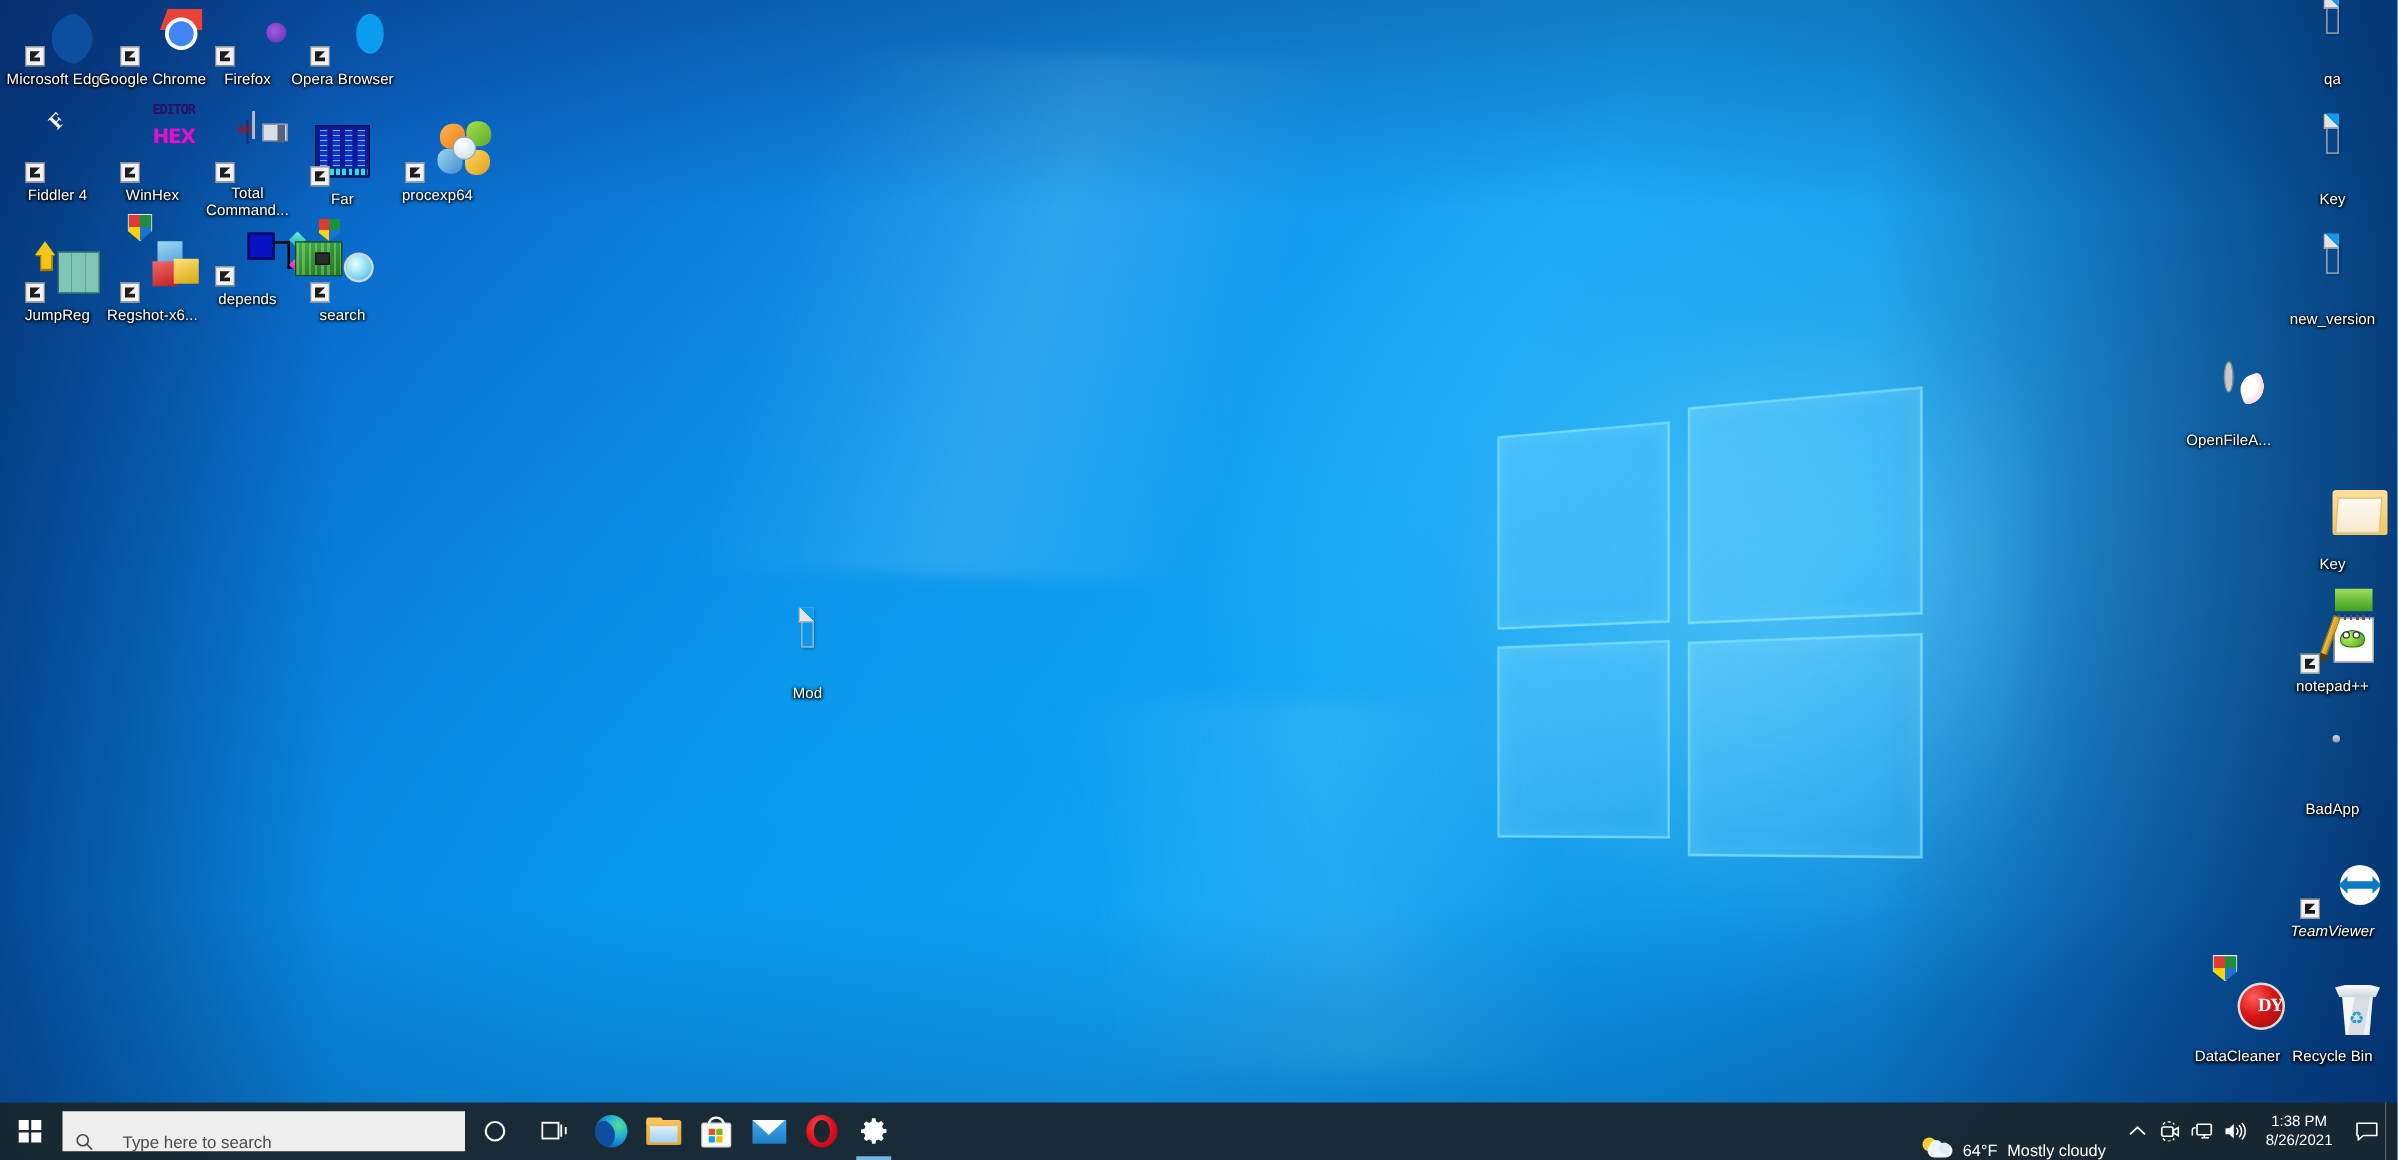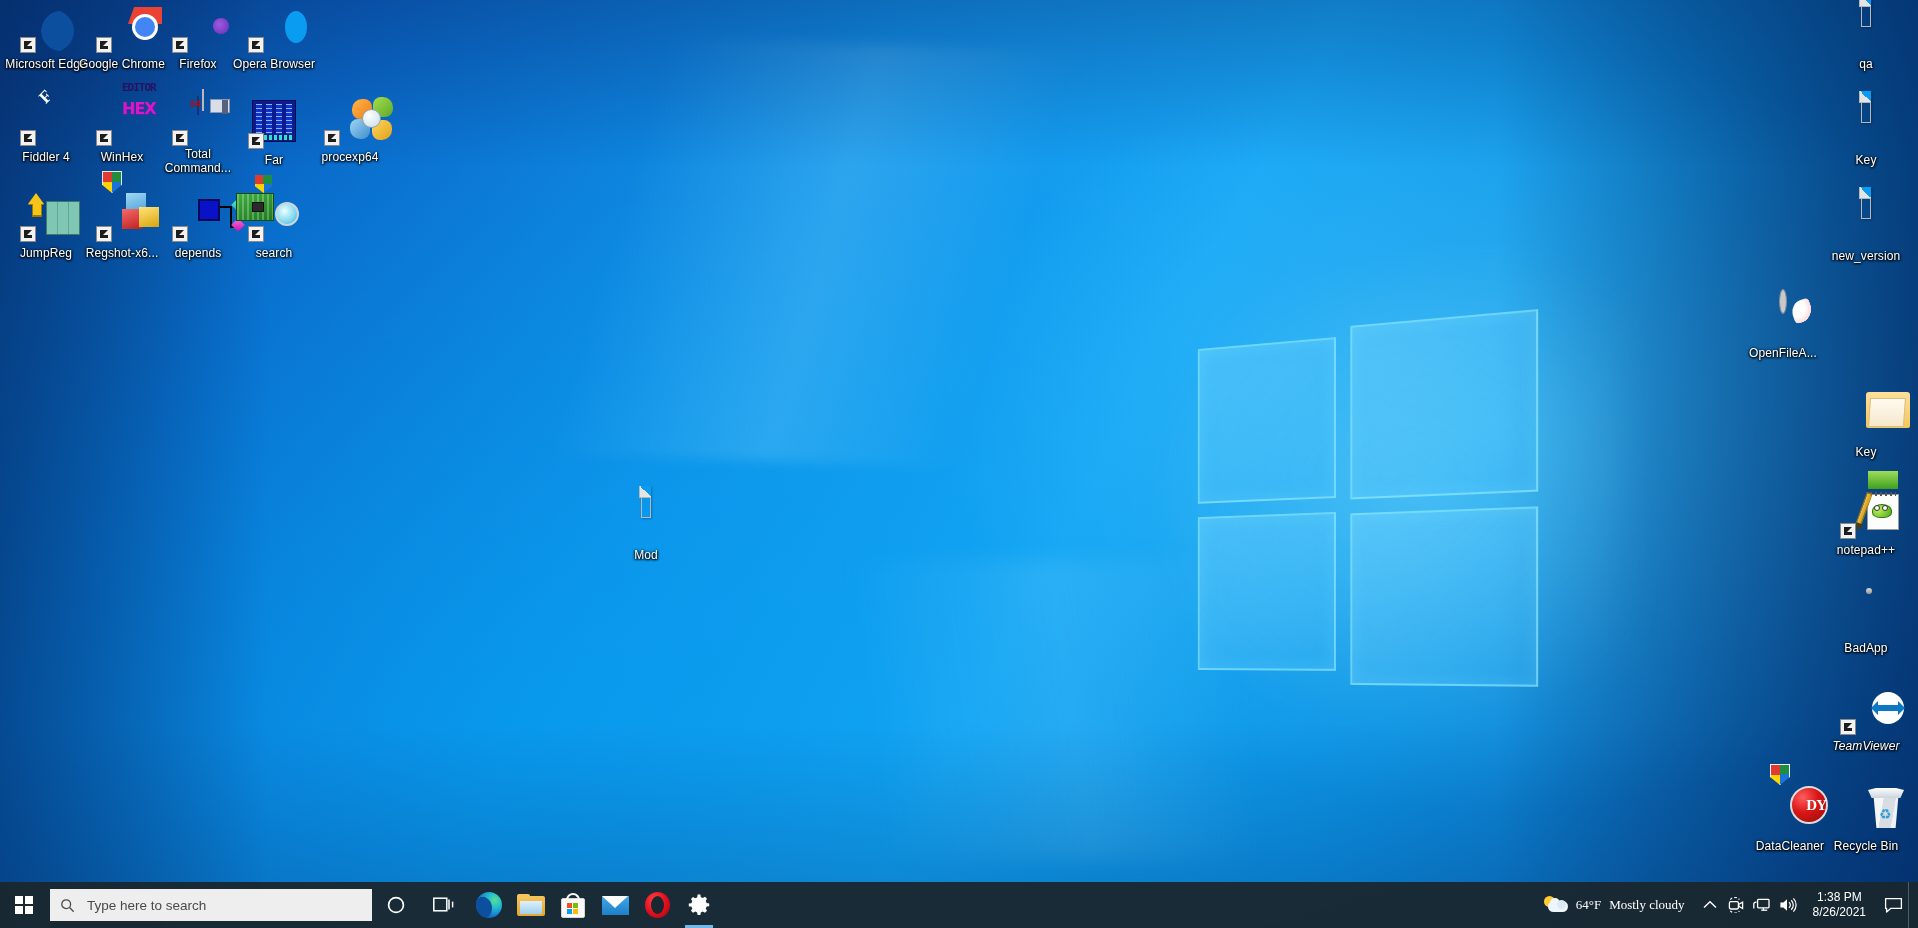"depends" div.icon-cell { top: 193px -> 180px }
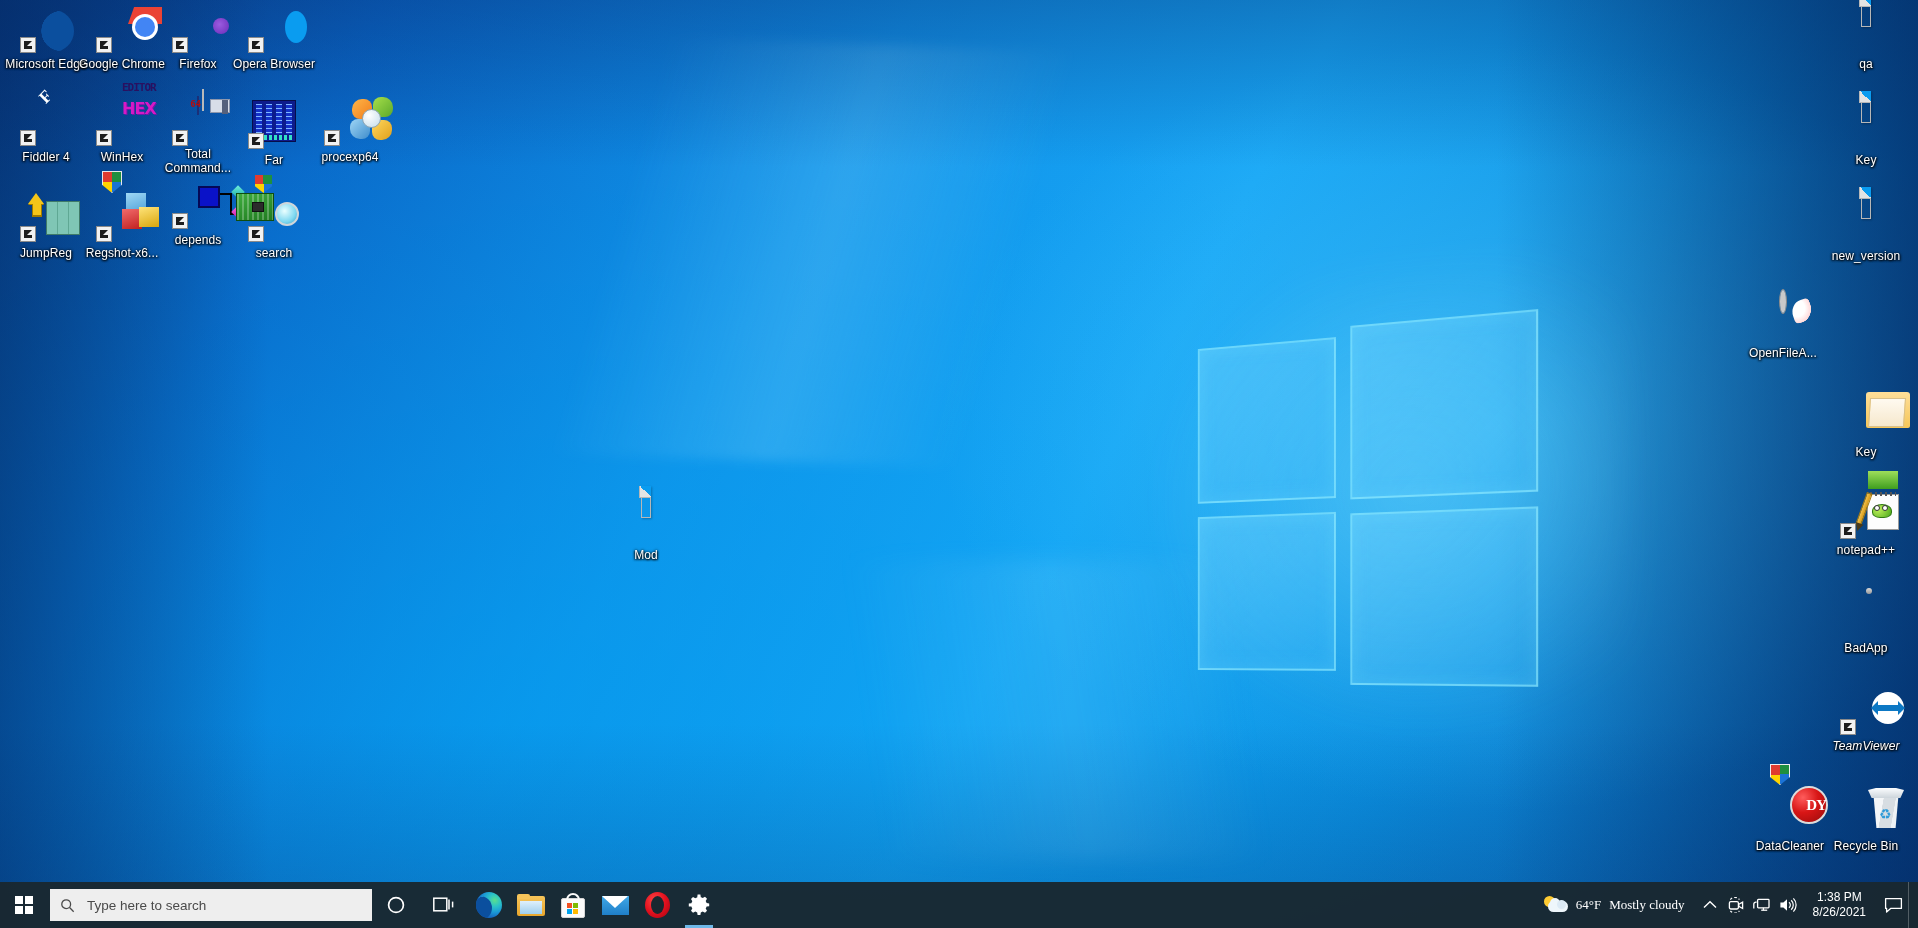"Type here to search" #search-box { align-items: center -> flex-end; gap: 12px -> 23px }
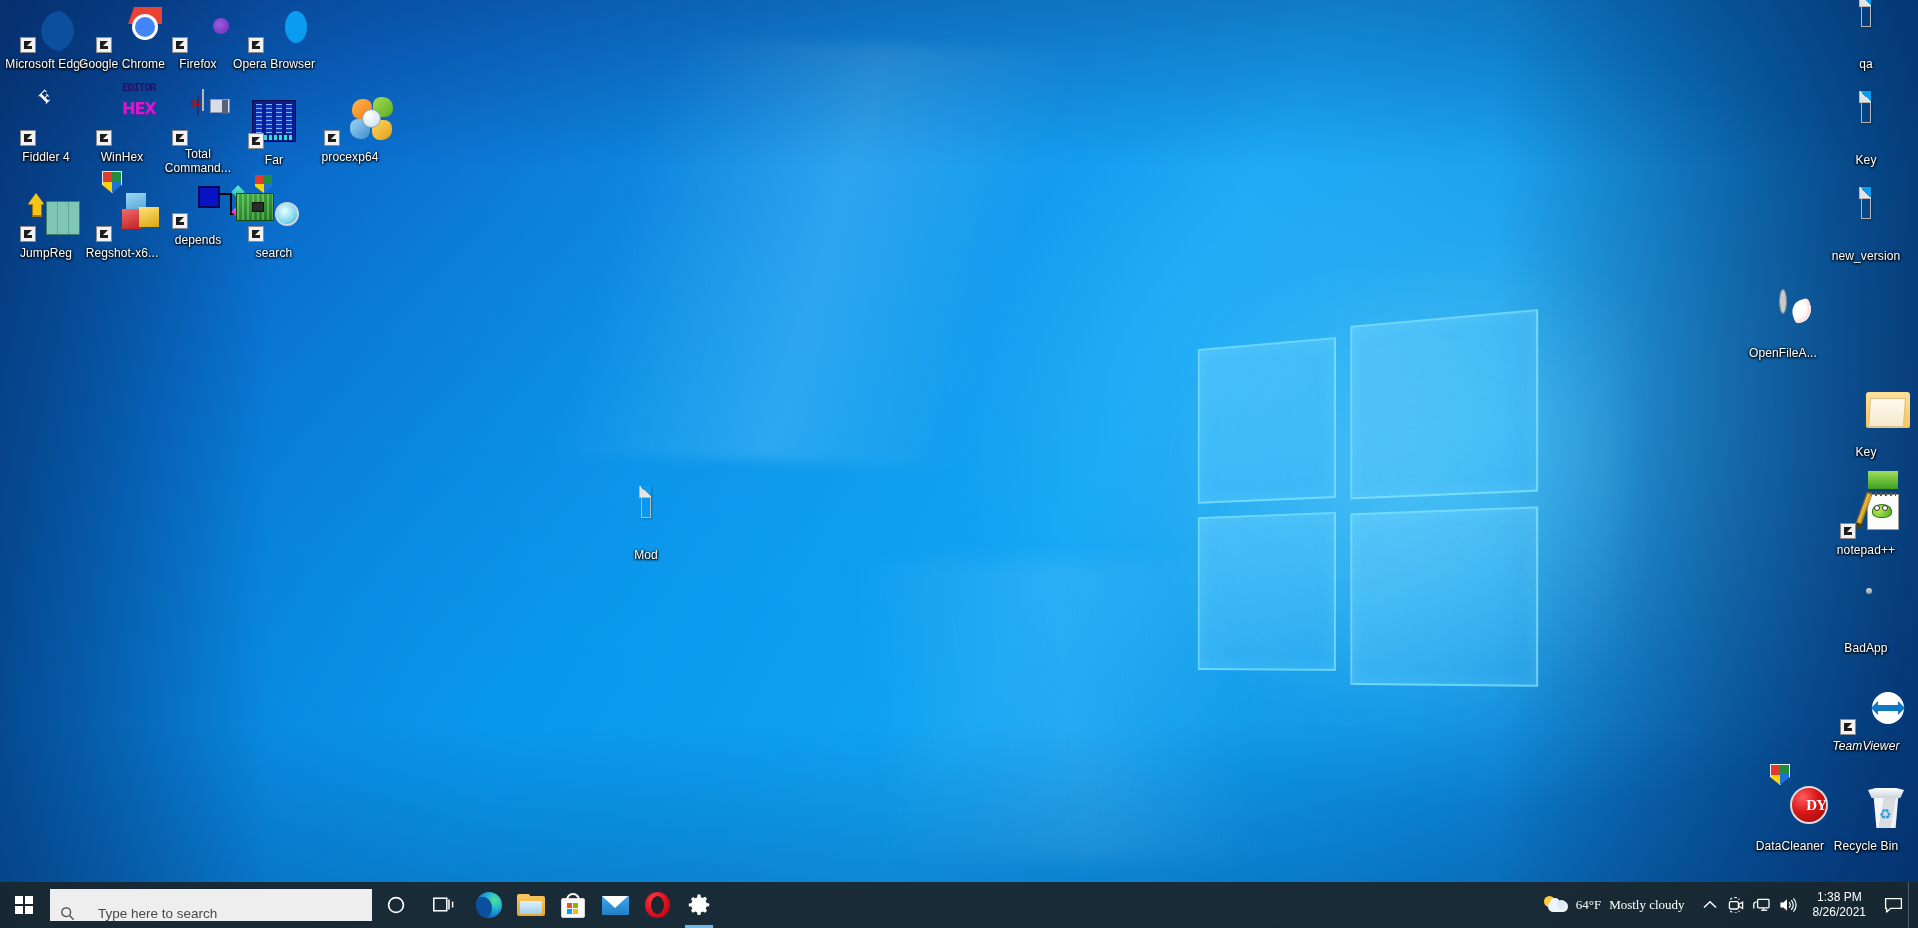"64°F" #weather { align-items: center -> flex-end; font-family: Liberation Serif, serif -> none }
